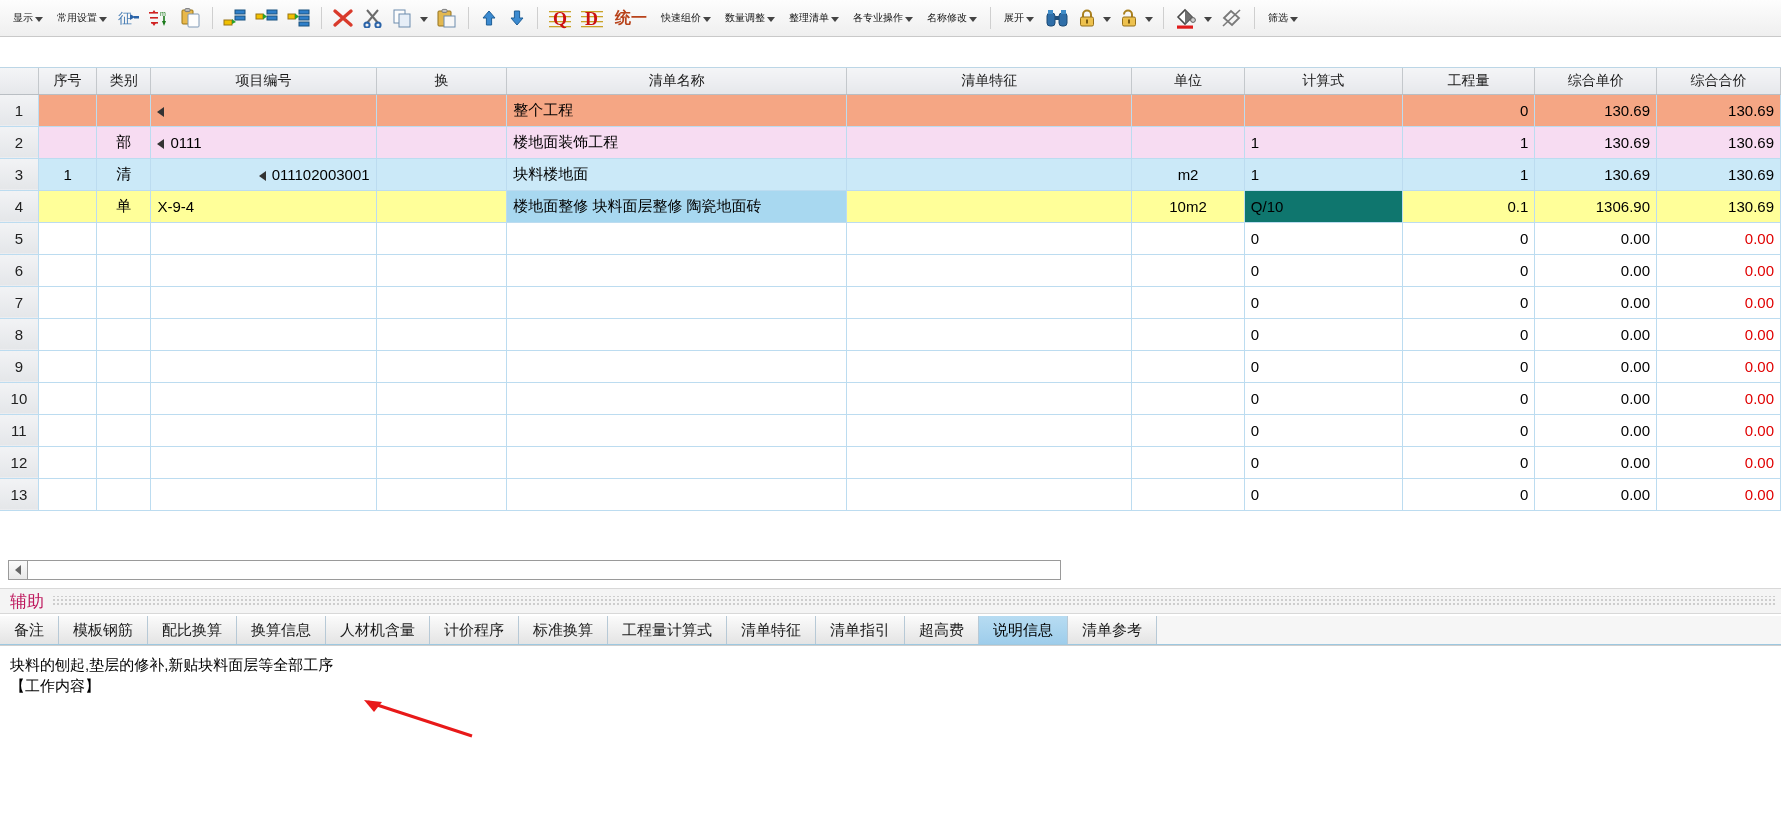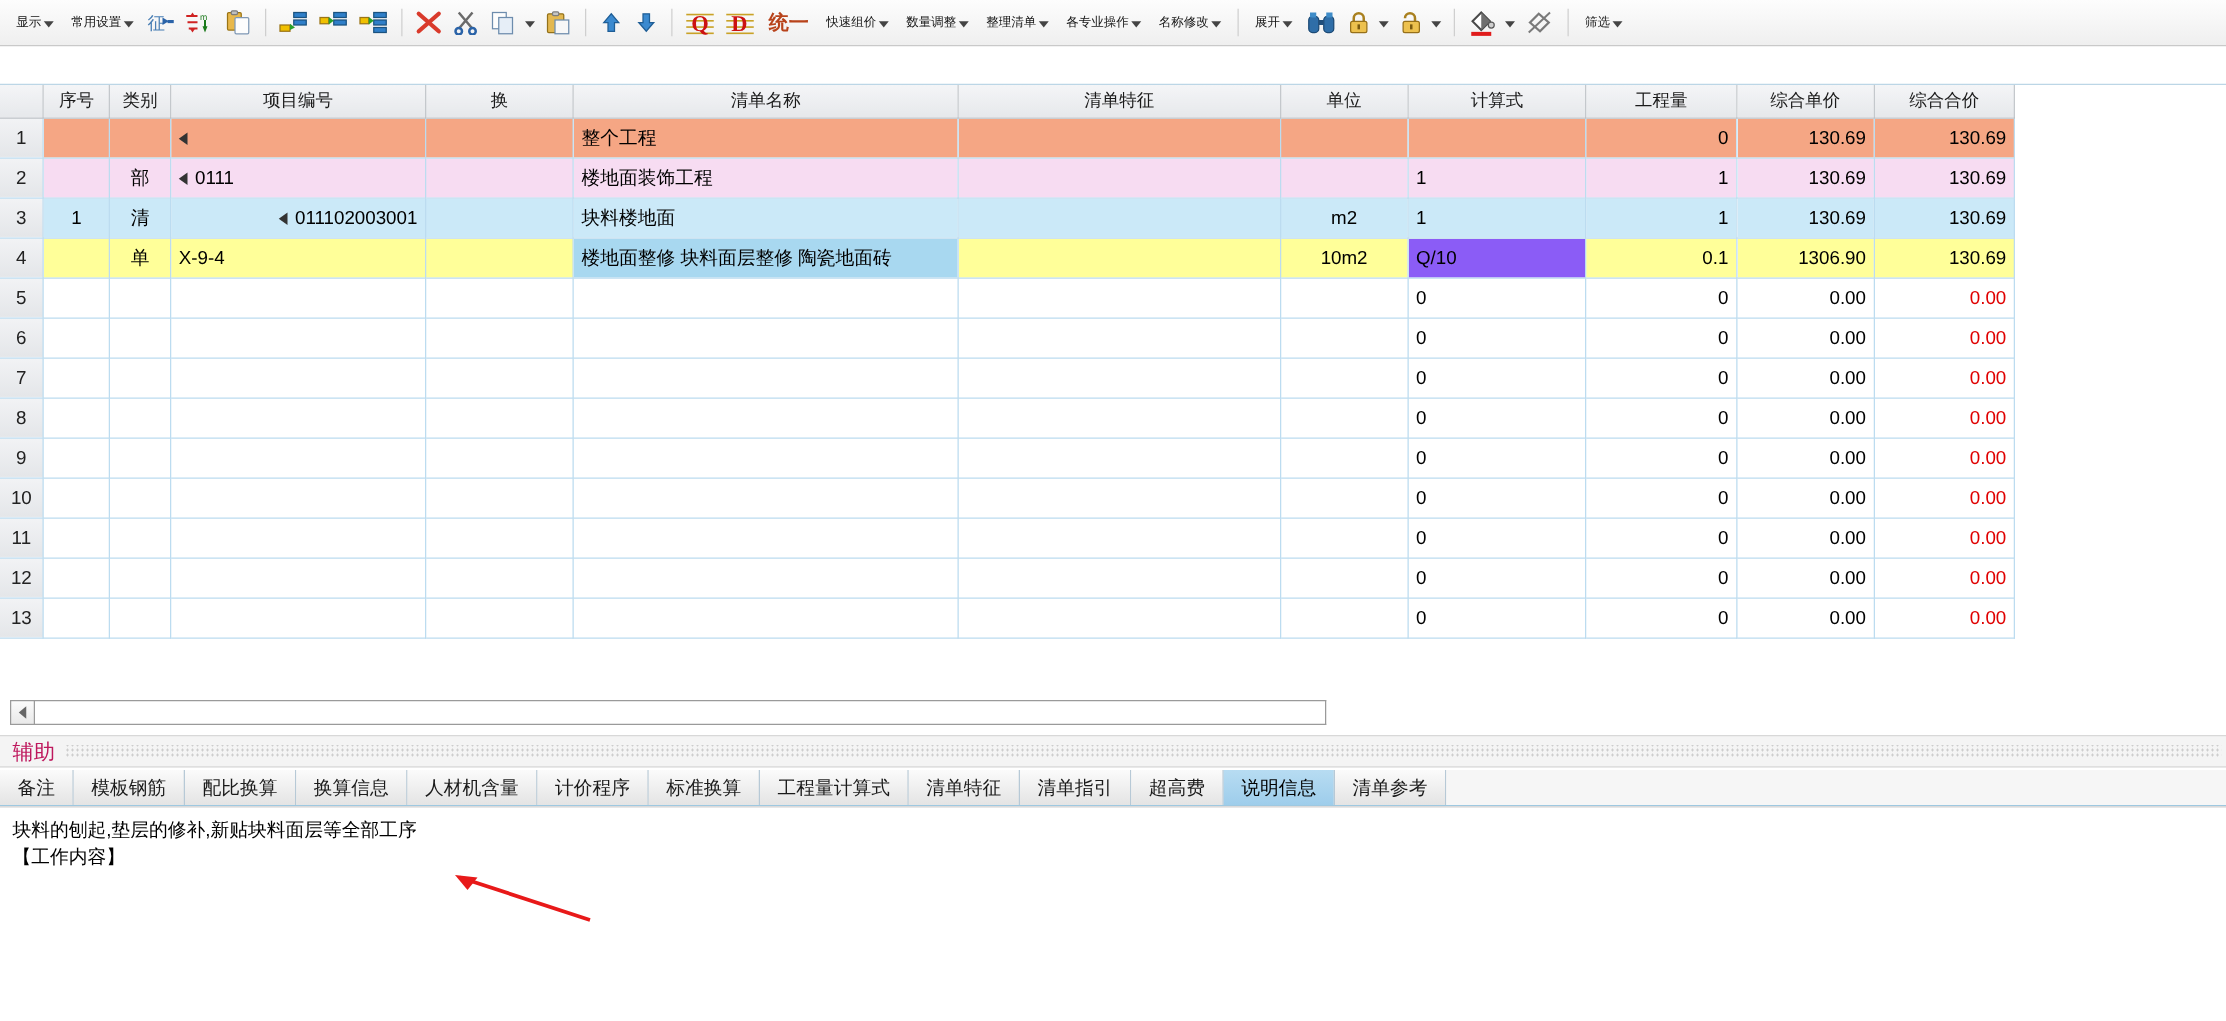"序号" table.grid { width: 1612px -> 1781px }
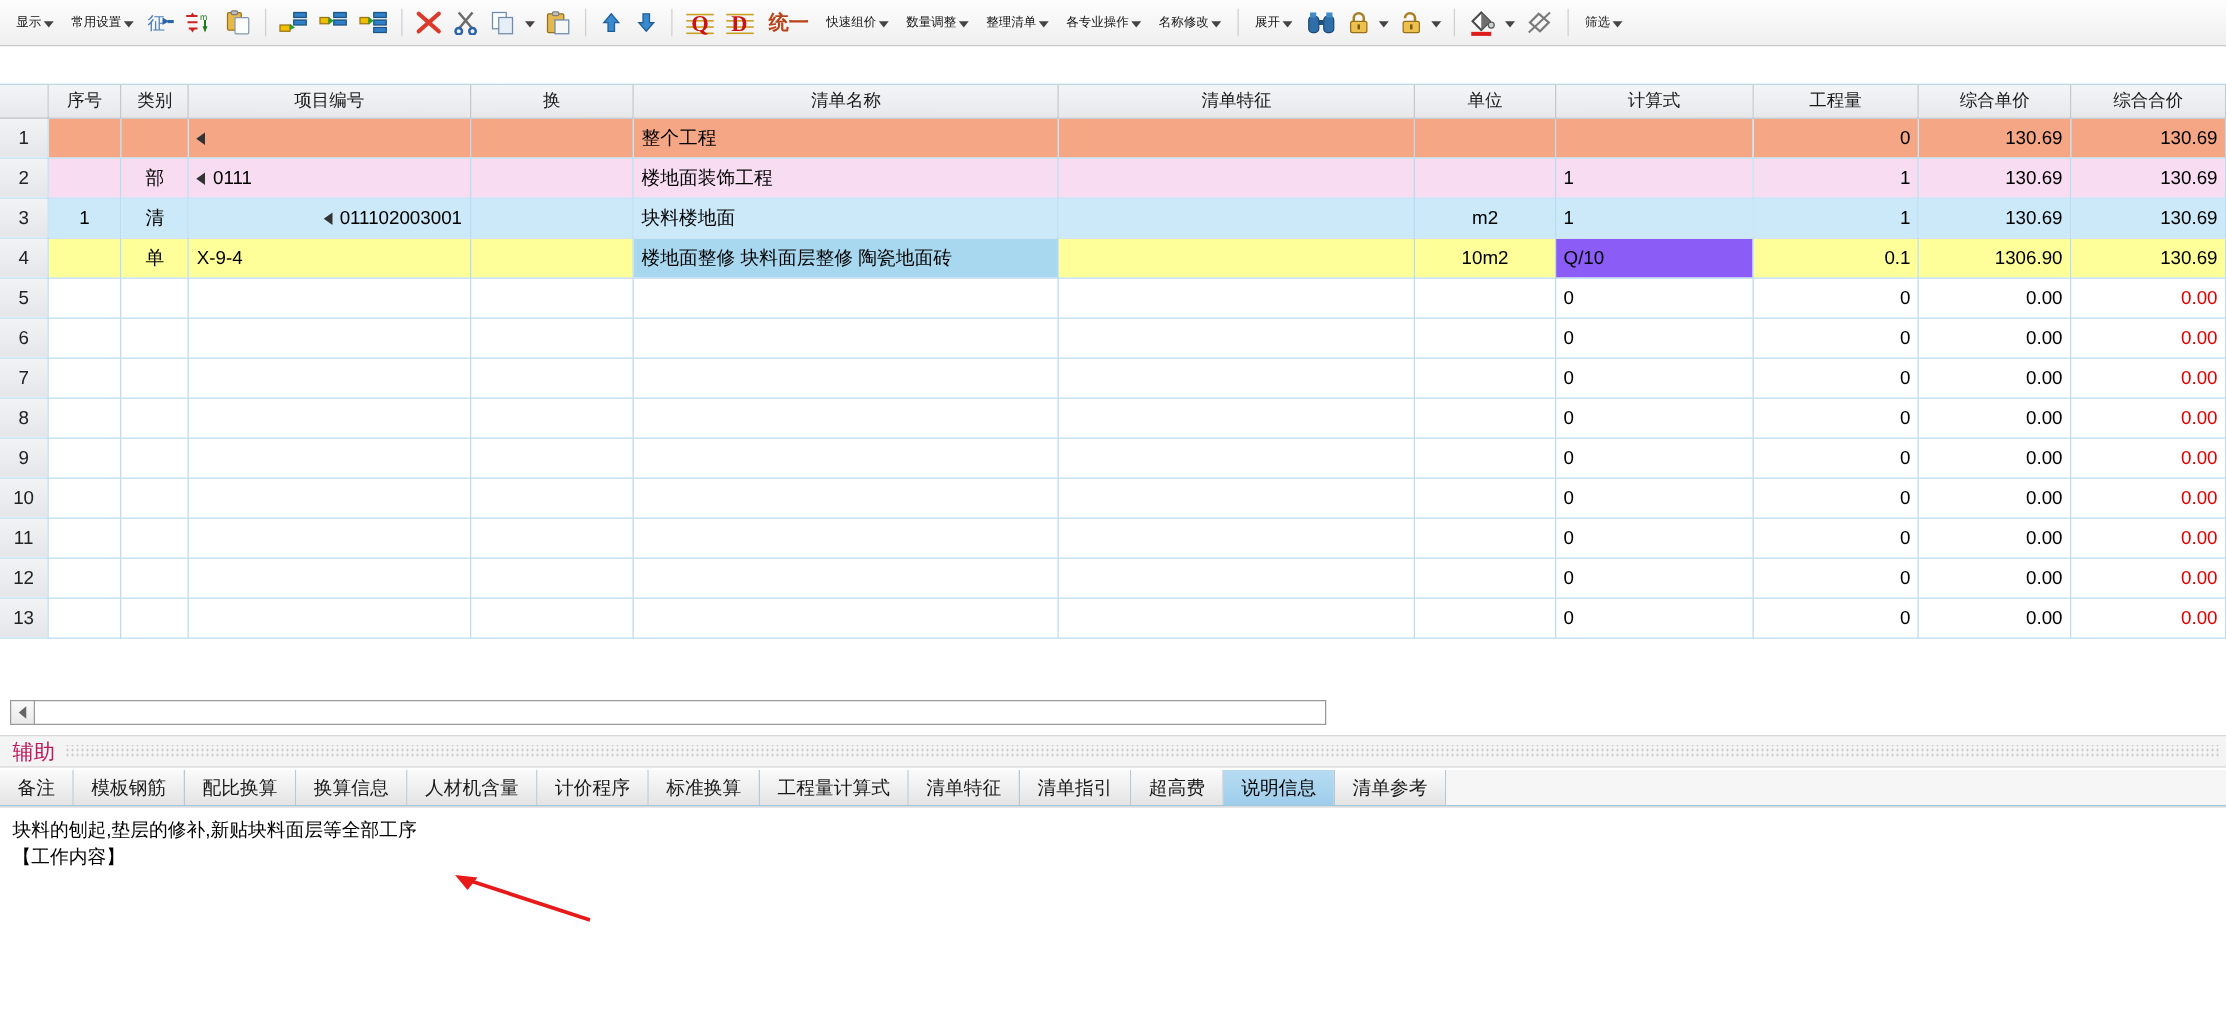"Q/10" td.c-left { background: #8b5cf6 -> #0f766e }
